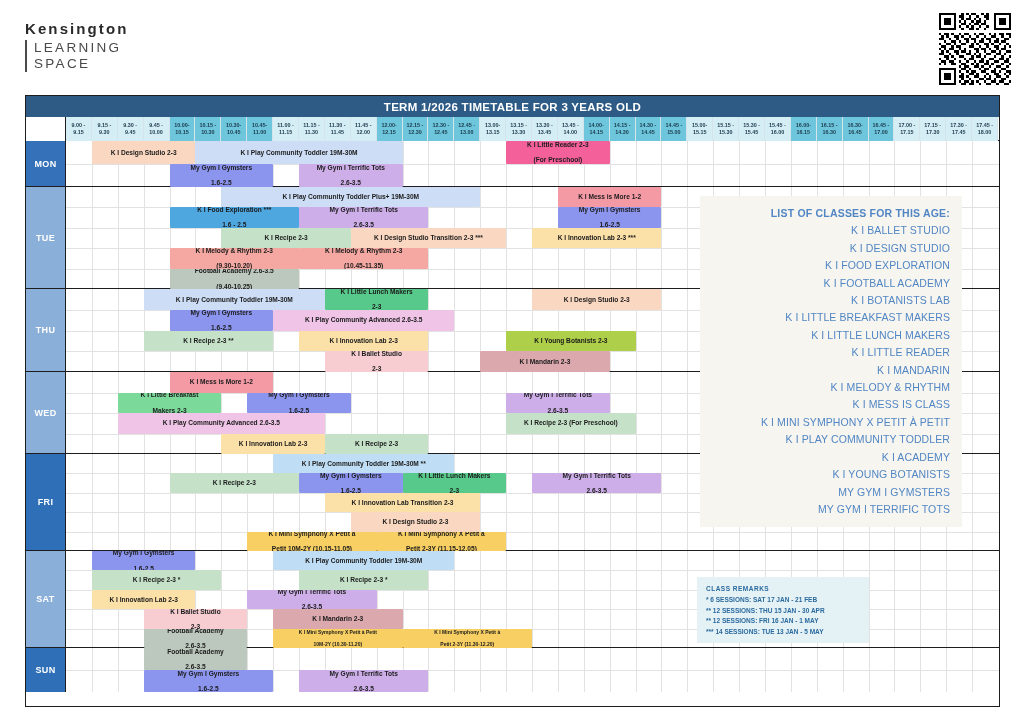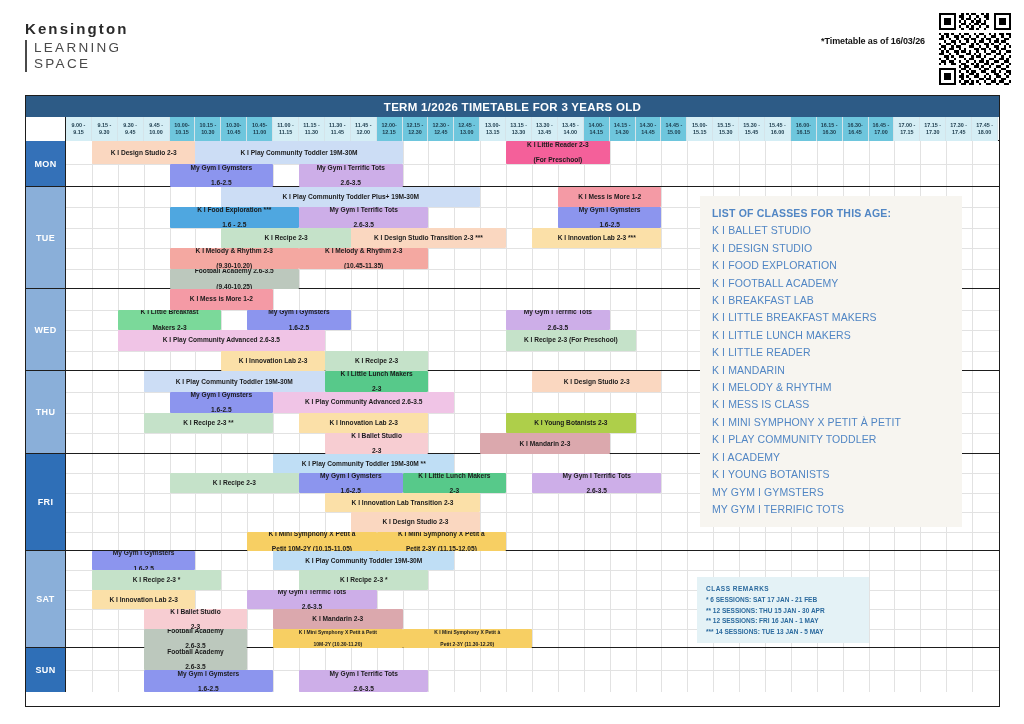"*Timetable as of 16/03/26" div { html: <div>*Timetable as of 16/03/26</div> -> none }
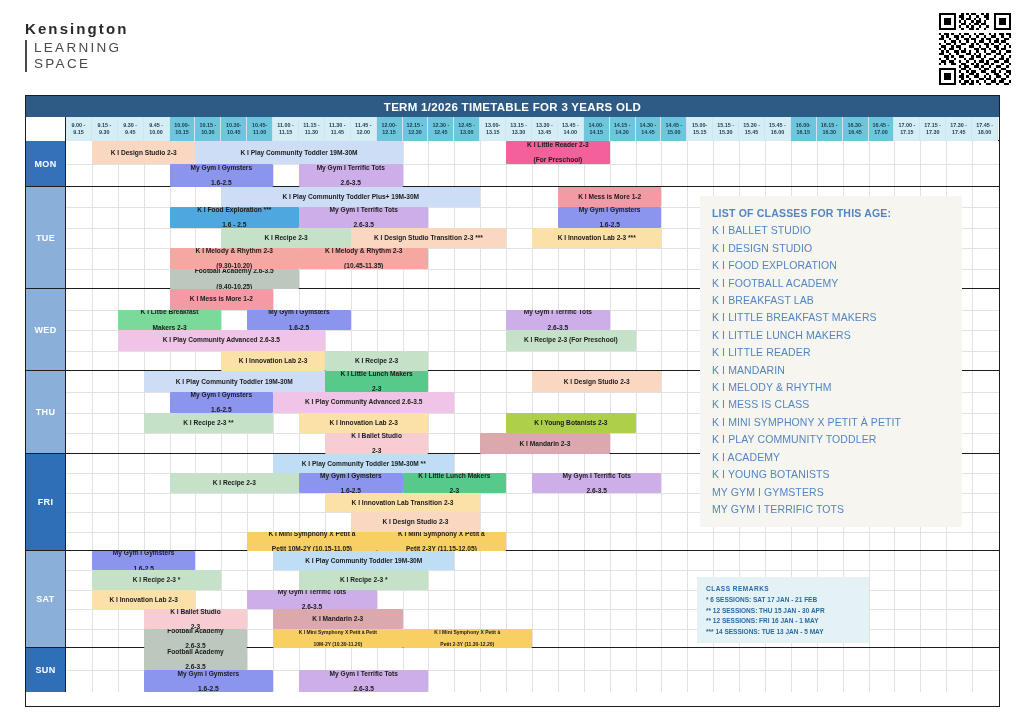"LIST OF CLASSES FOR THIS" #classlist { text-align: none -> right }
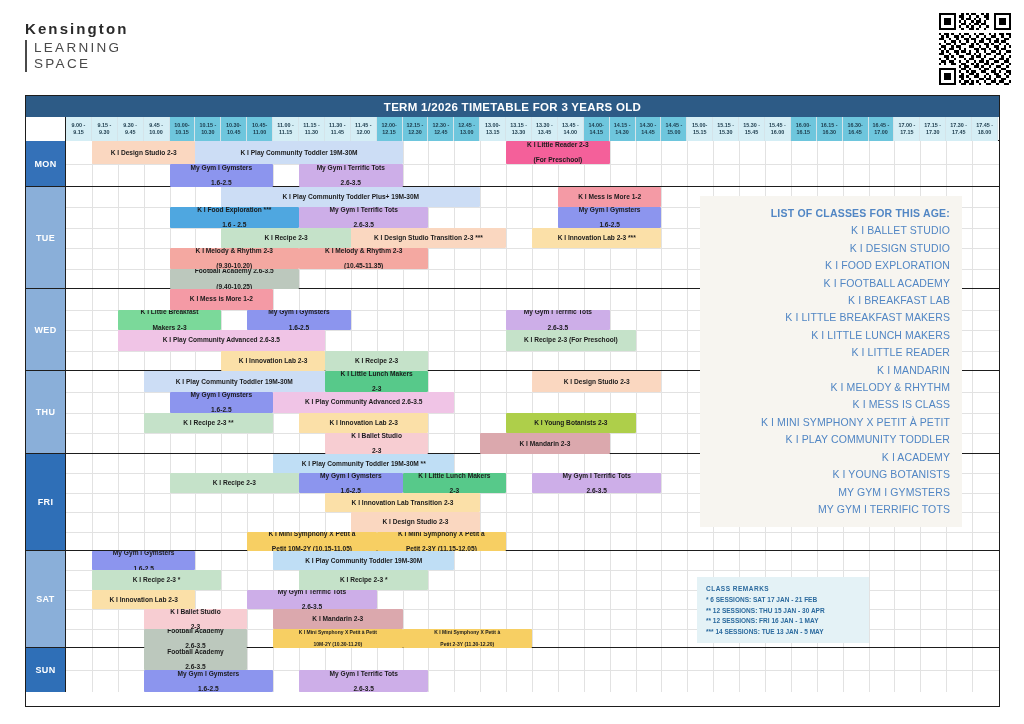"K I BREAKFAST LAB" div.it { text: BREAKFAST -> BOTANISTS }
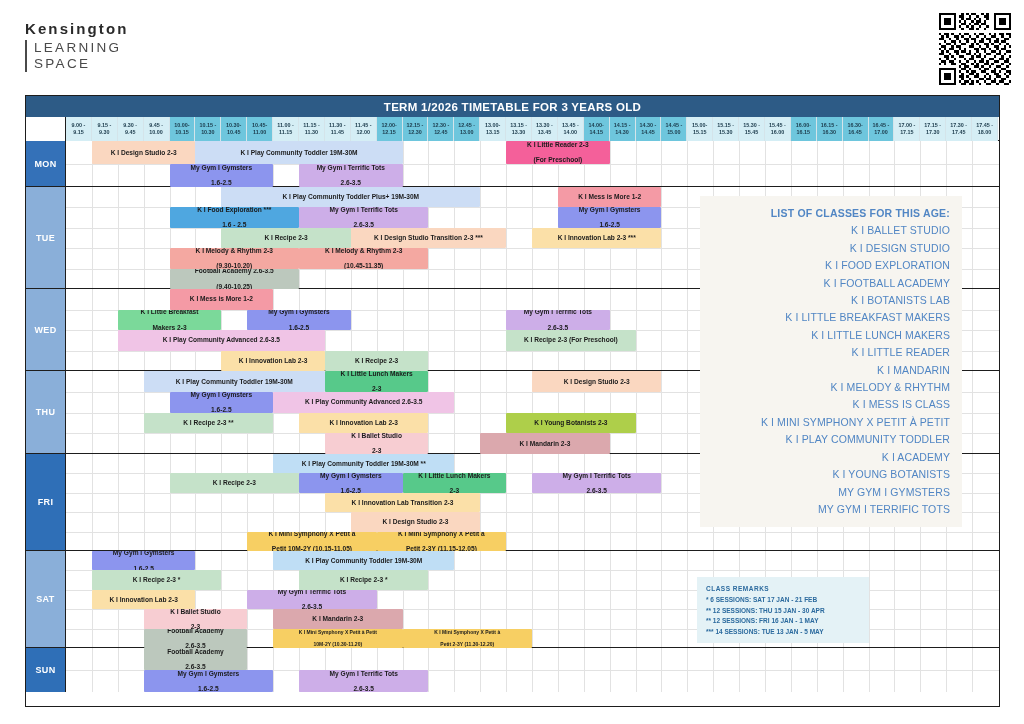"WED" div.dayrow { order: before "THU" -> after "THU" }
